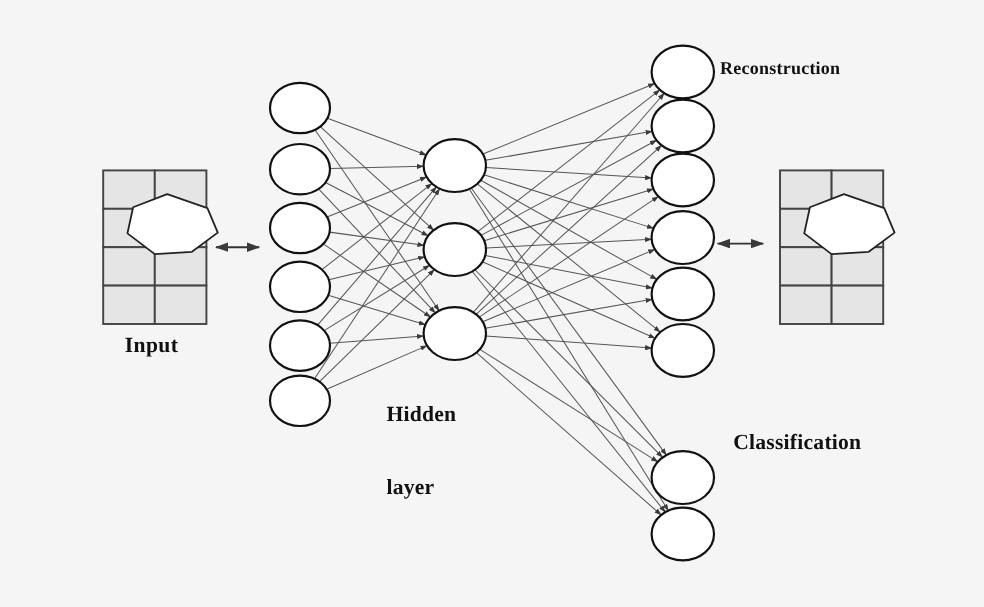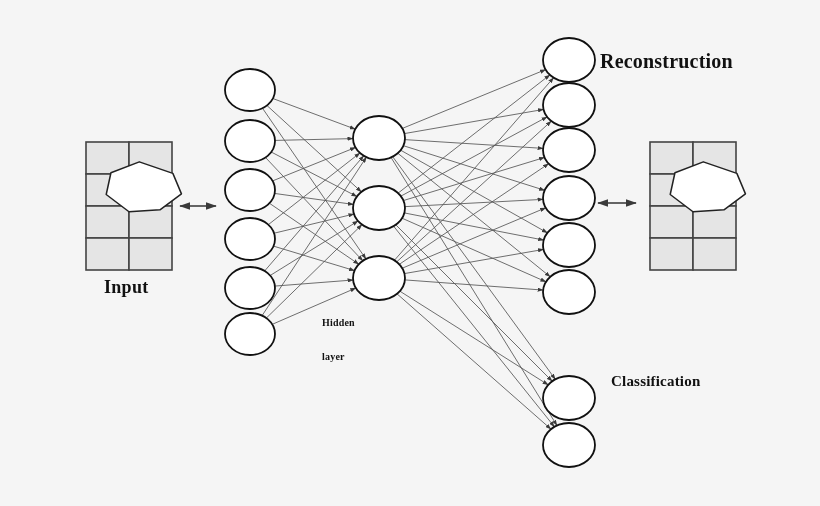"Reconstruction" #label-reconstruction { font-size: 20px -> 15px }
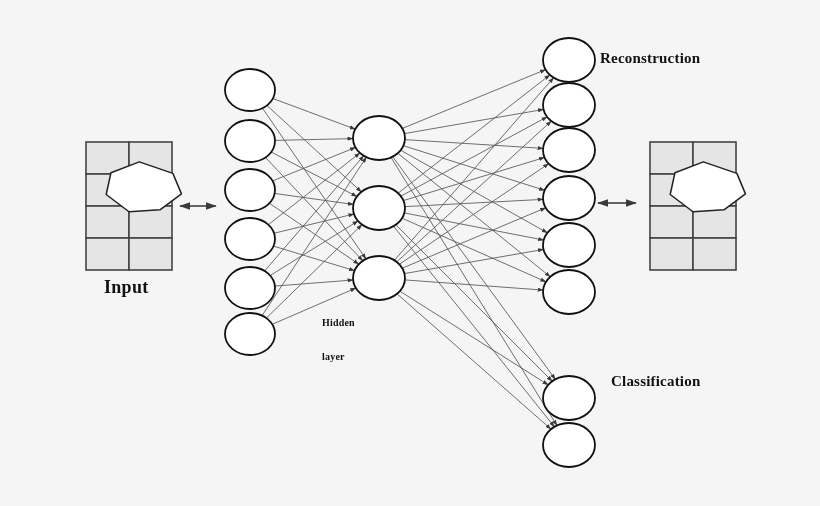"Hidden" #label-hidden { font-size: 10px -> 18px }
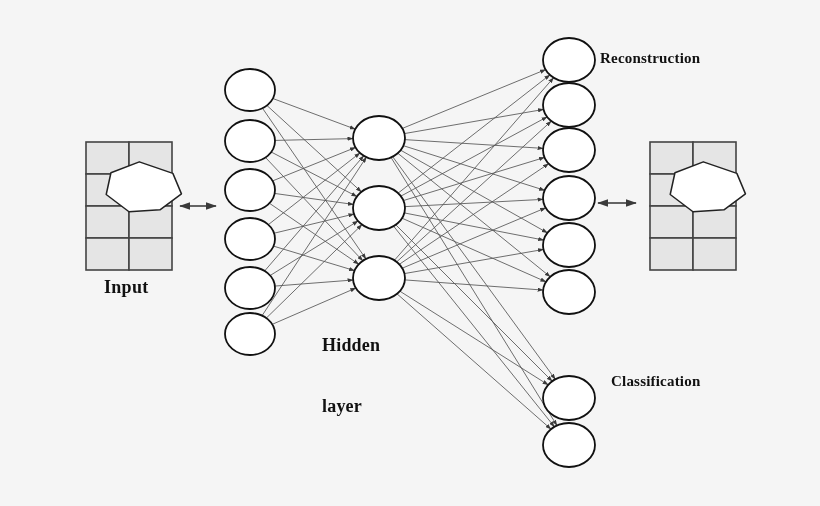"Classification" #label-classification { font-size: 15px -> 18px; margin-top: 15px -> none }
